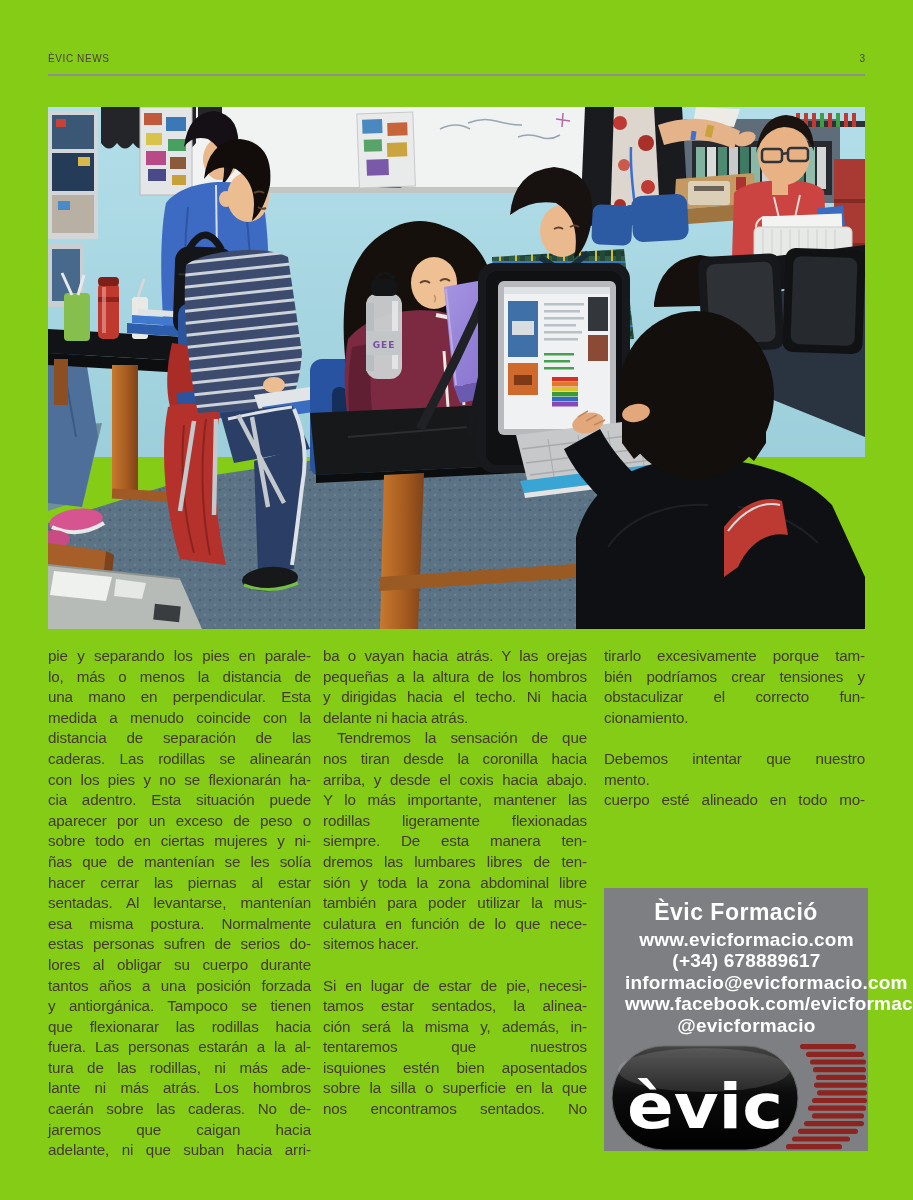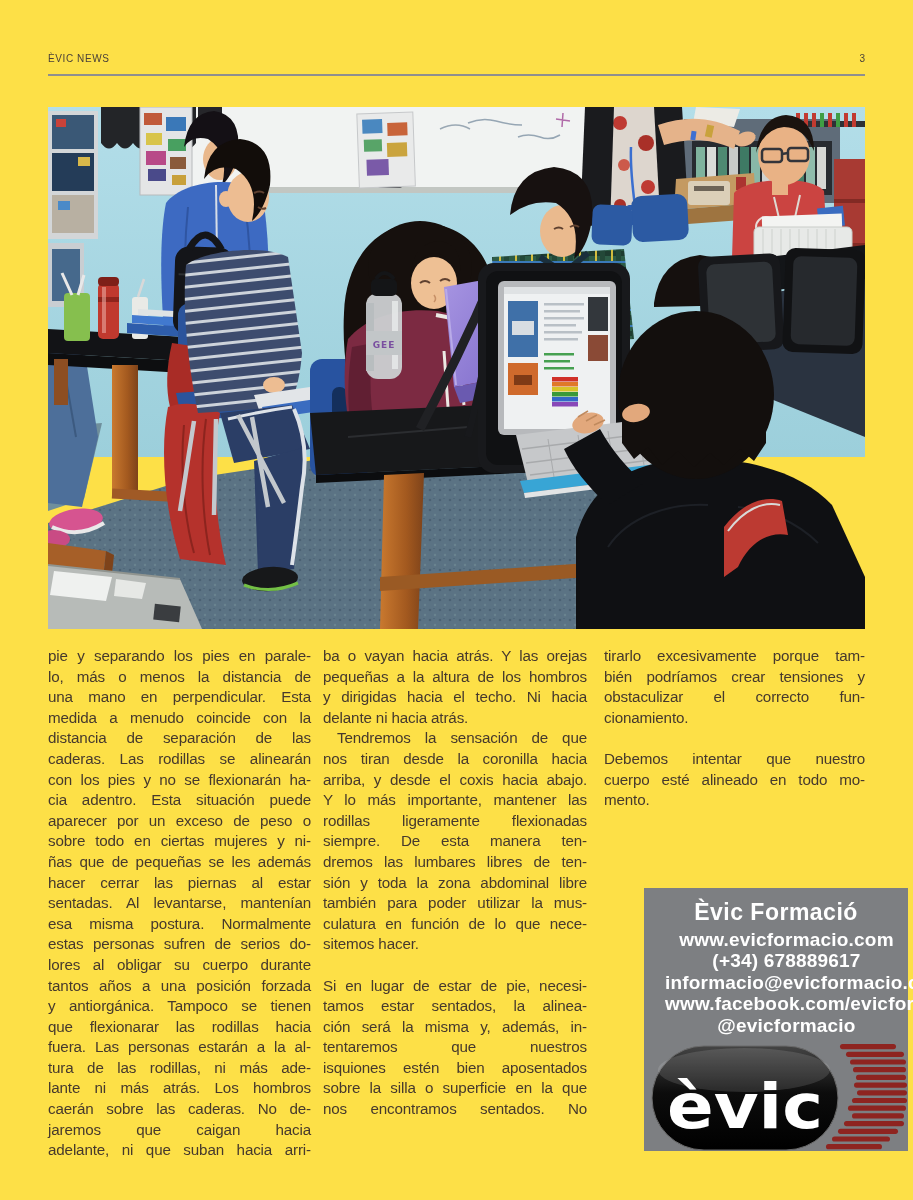"ÈVIC NEWS" .page { background: #fde047 -> #84cc16 }
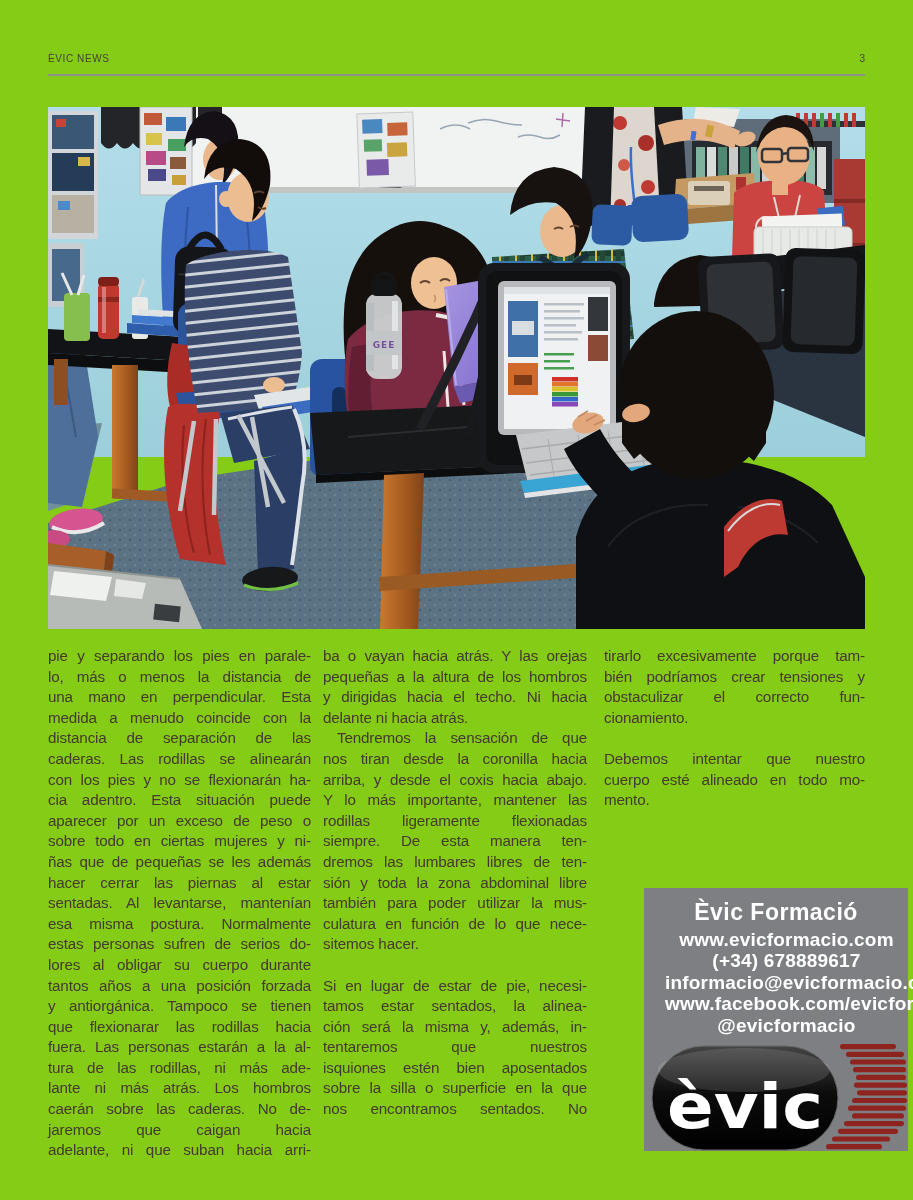"cuerpo esté alineado en todo" div.line { order: before "mento." -> after "mento." }
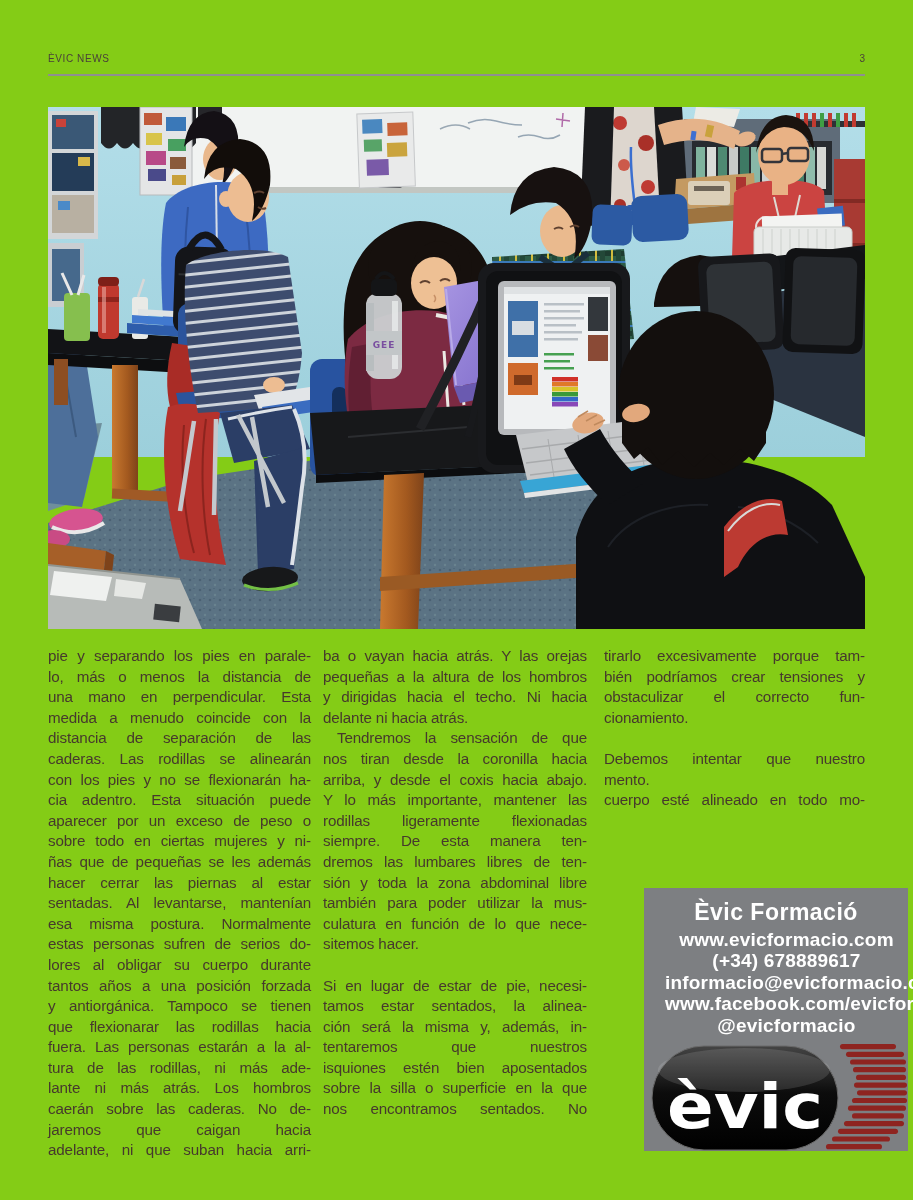"ñas que de pequeñas se" div.line { text: pequeñas se les además -> mantenían se les solía }
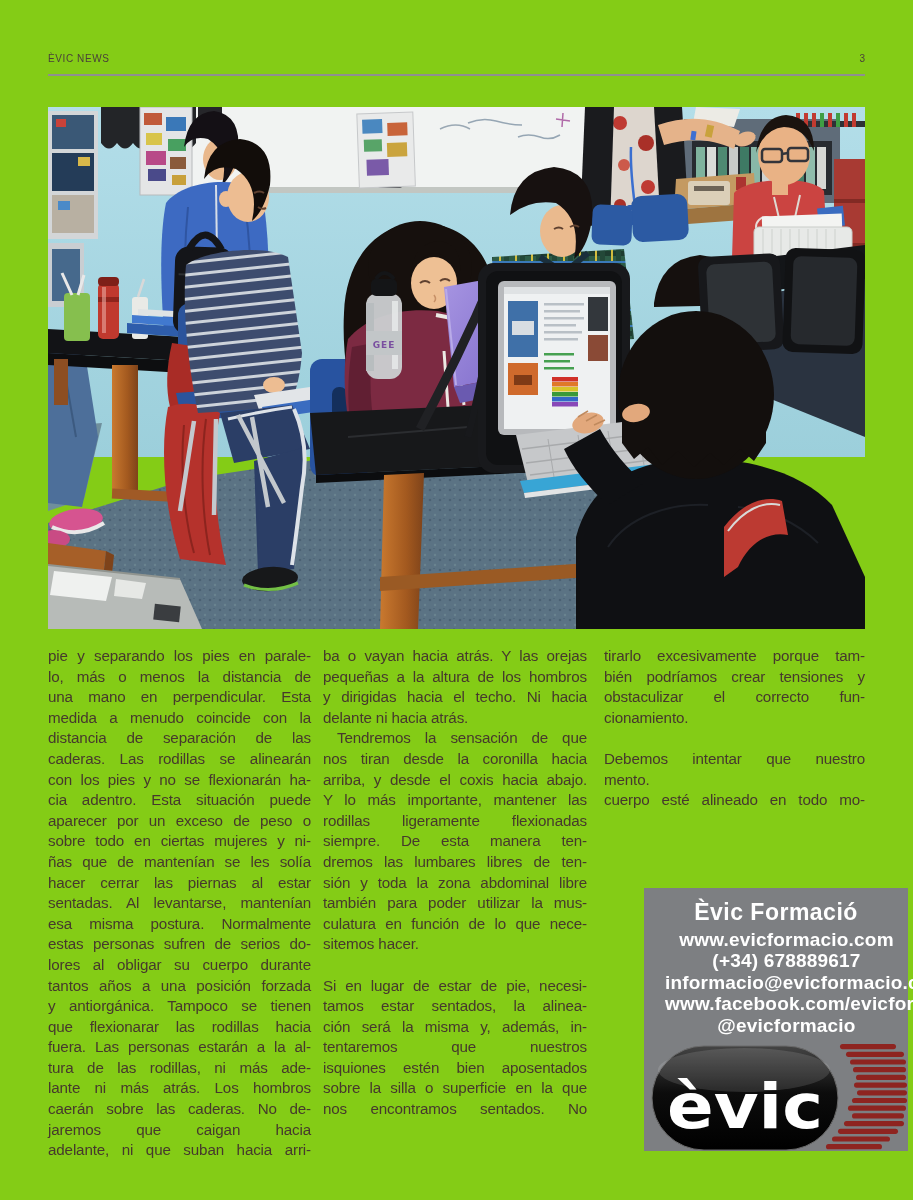"Èvic Formació" .ad { margin-left: 40px -> none }
